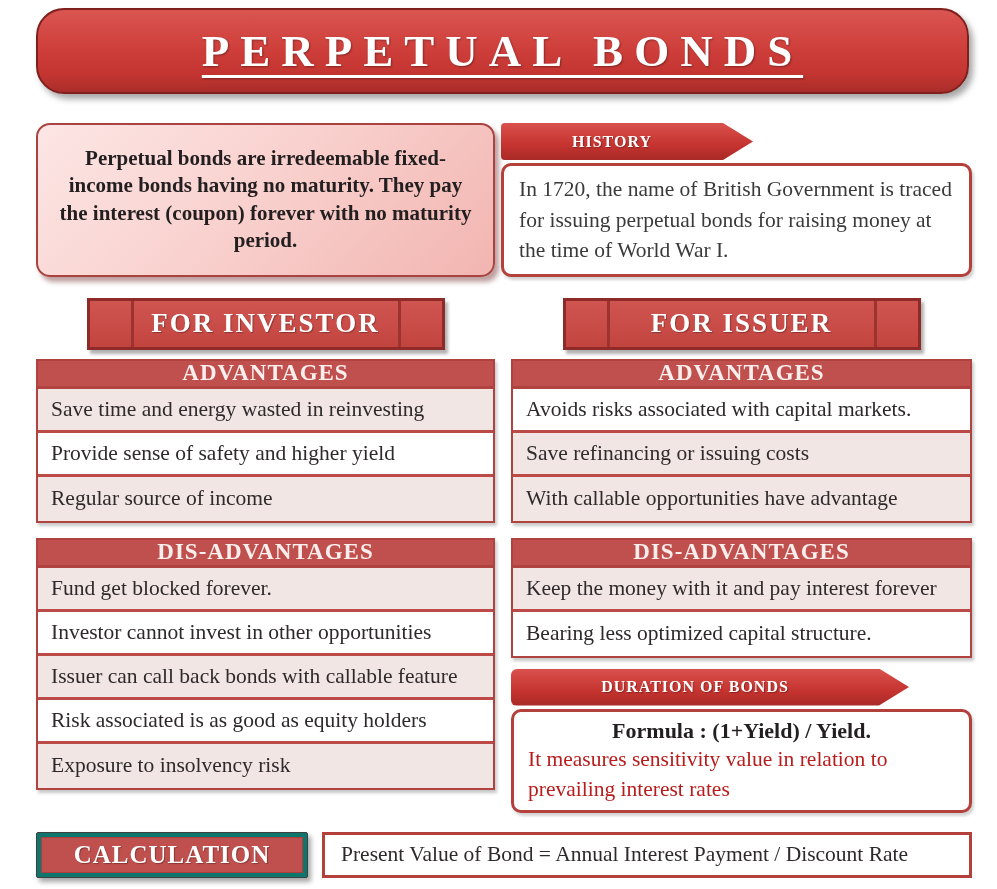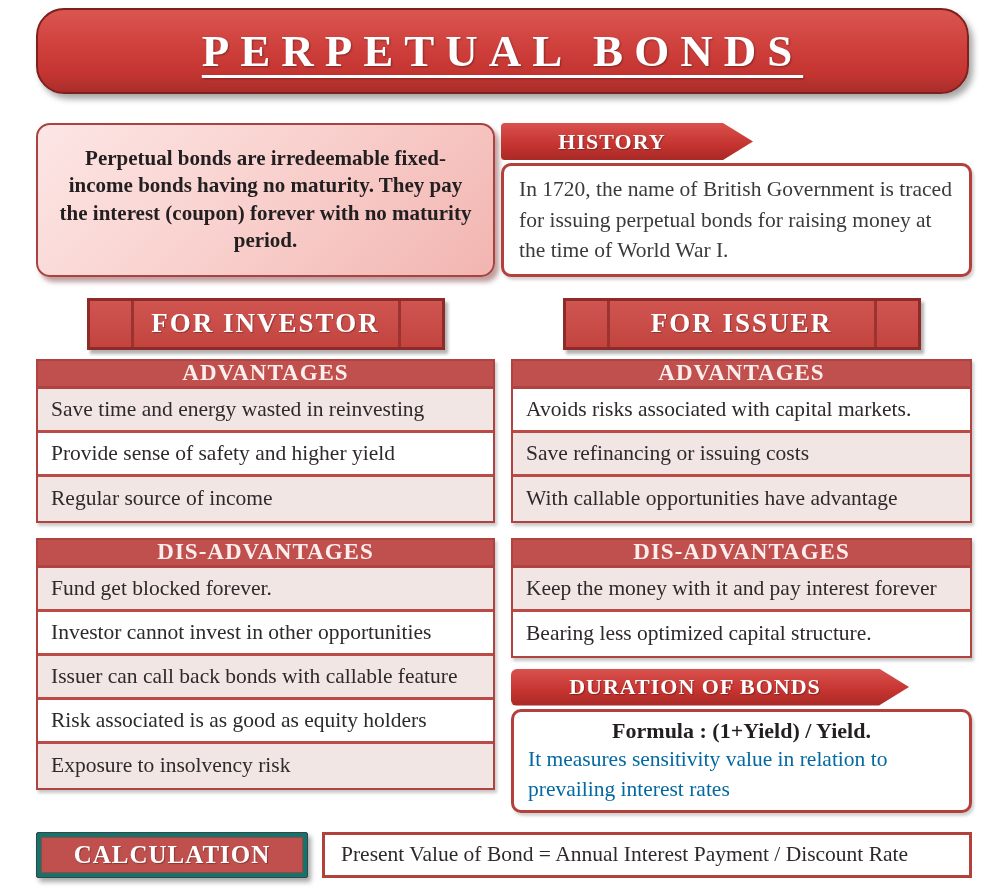"HISTORY" .arrow-label { font-size: 22px -> 16px }
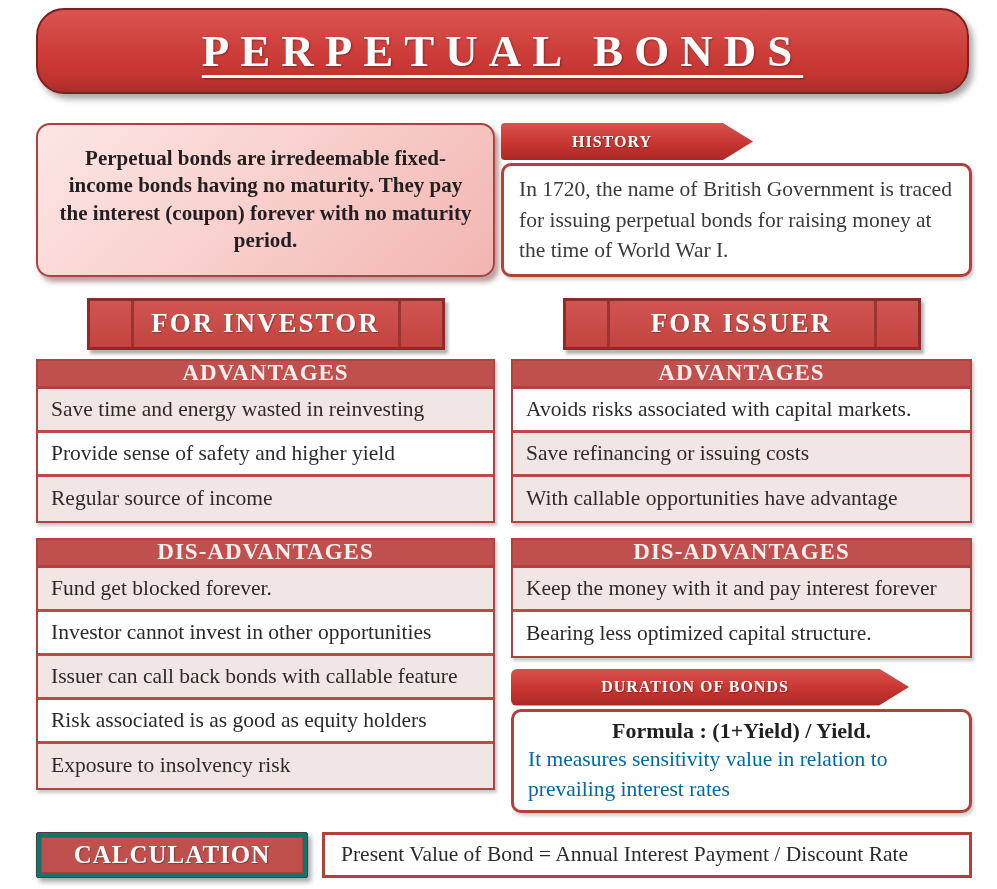"It measures sensitivity value in" .duration-text { color: #0369a1 -> #b91c1c }
